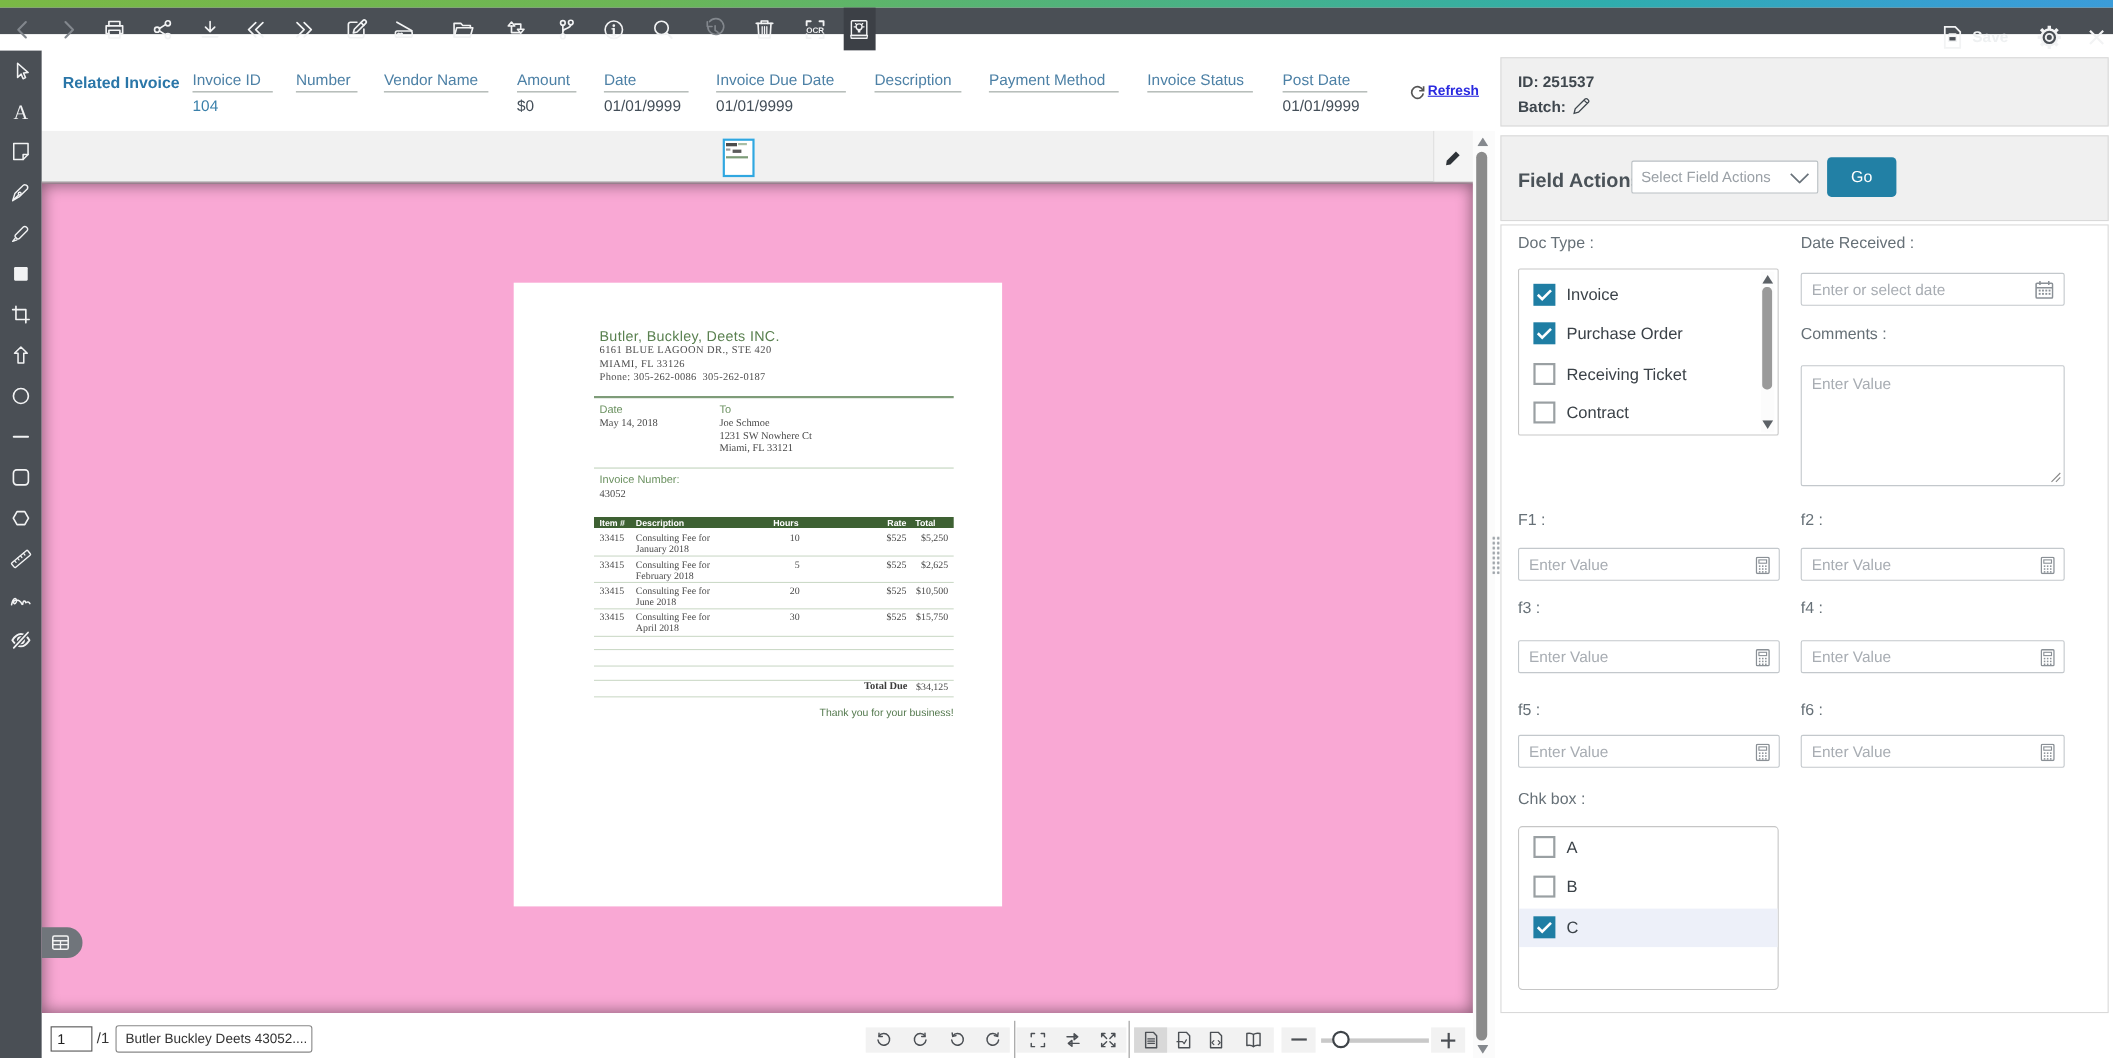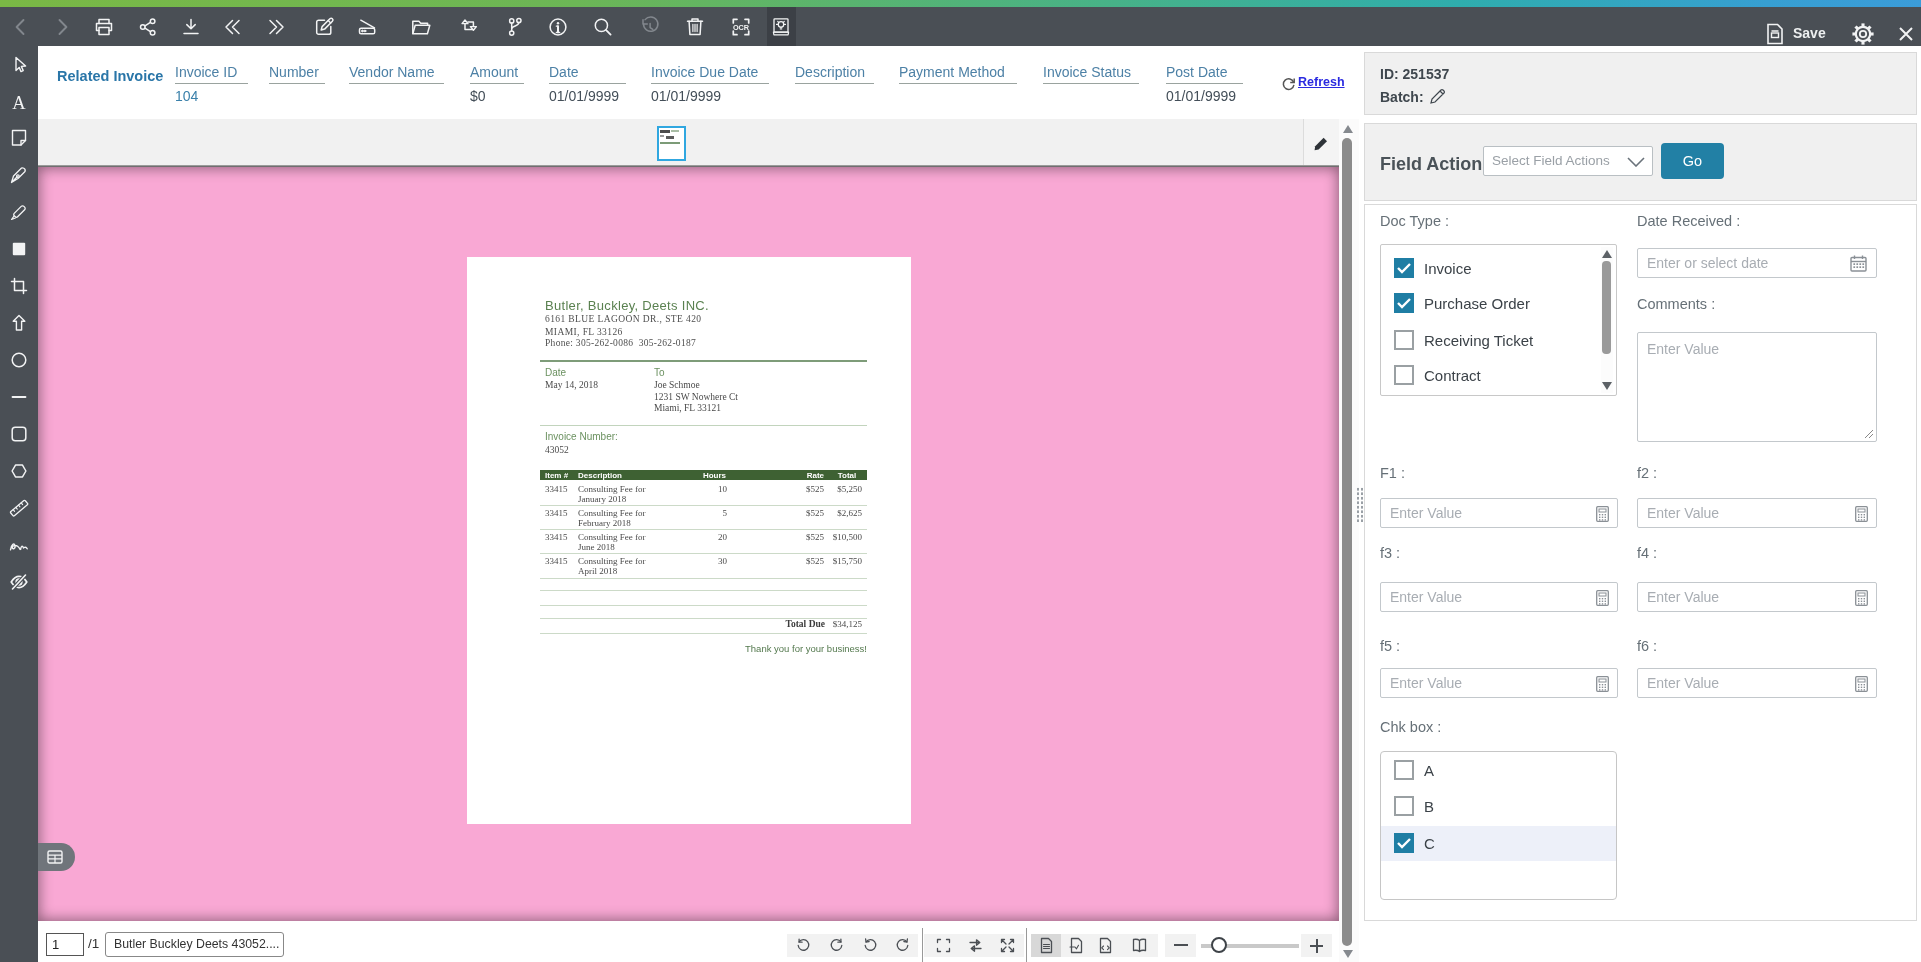"OCR" #toolbar { height: 39px -> 24px }
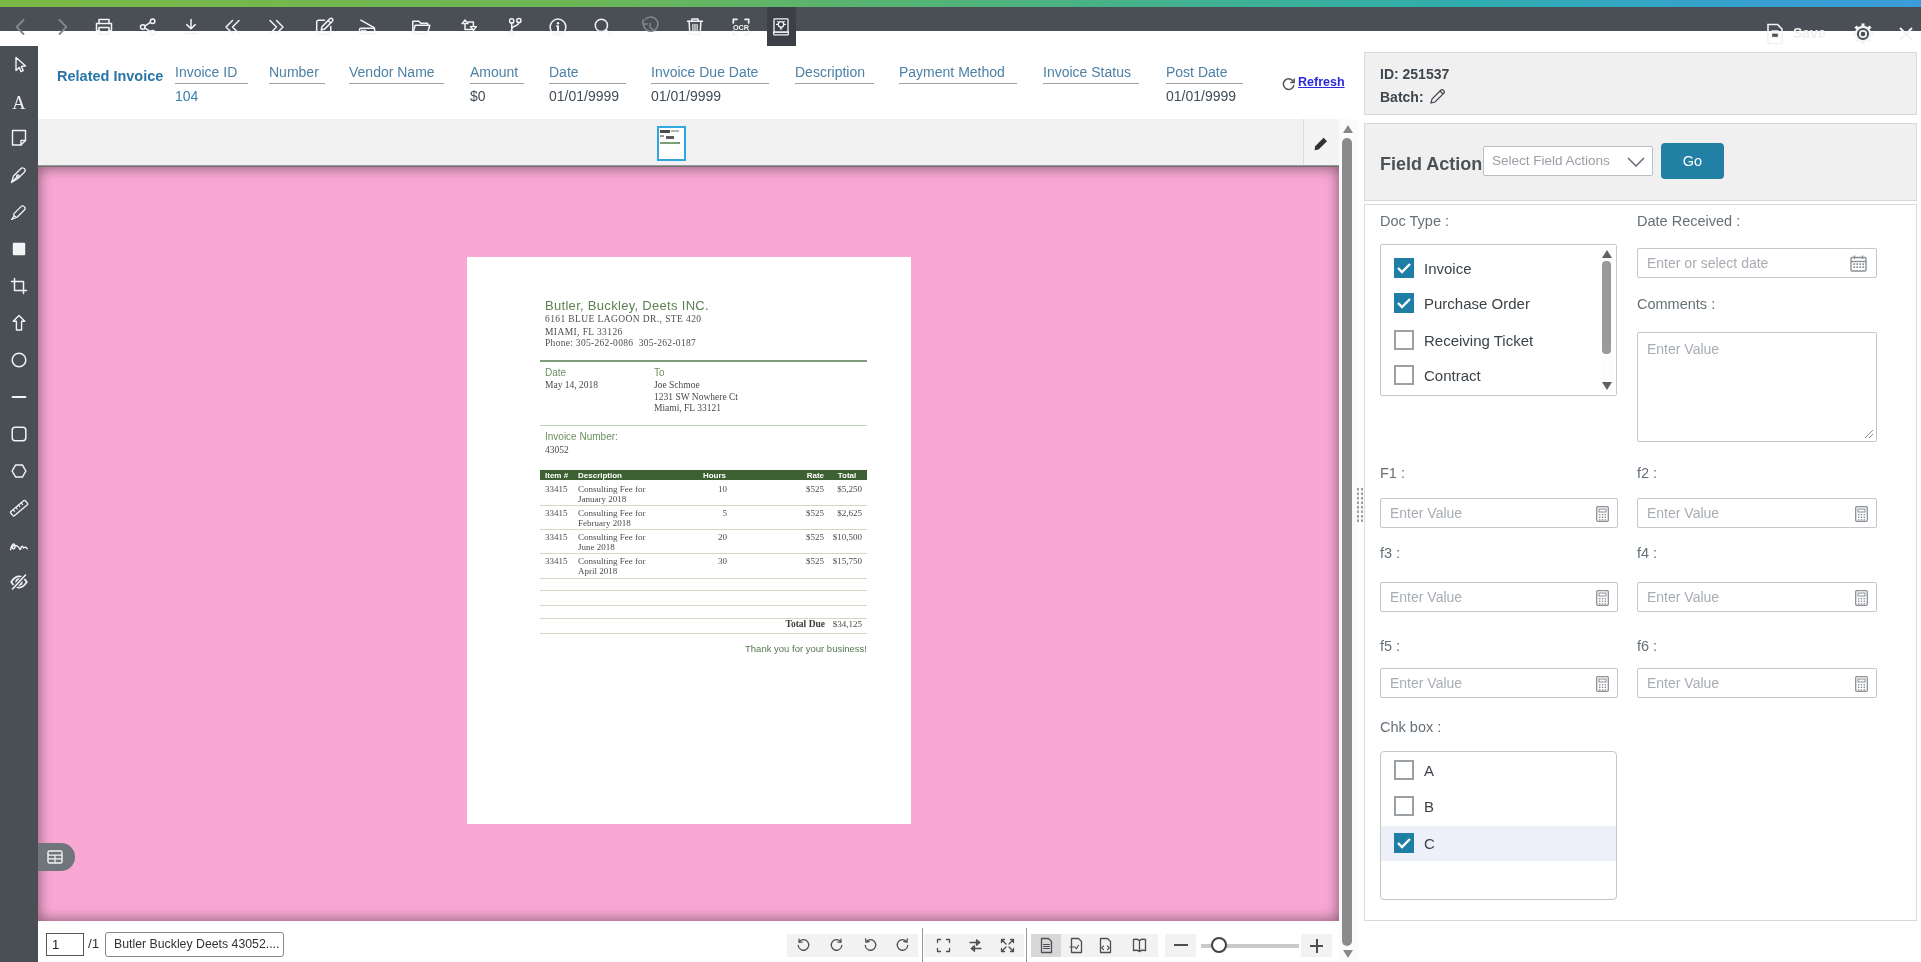"Total" div { text-align: center -> left }
